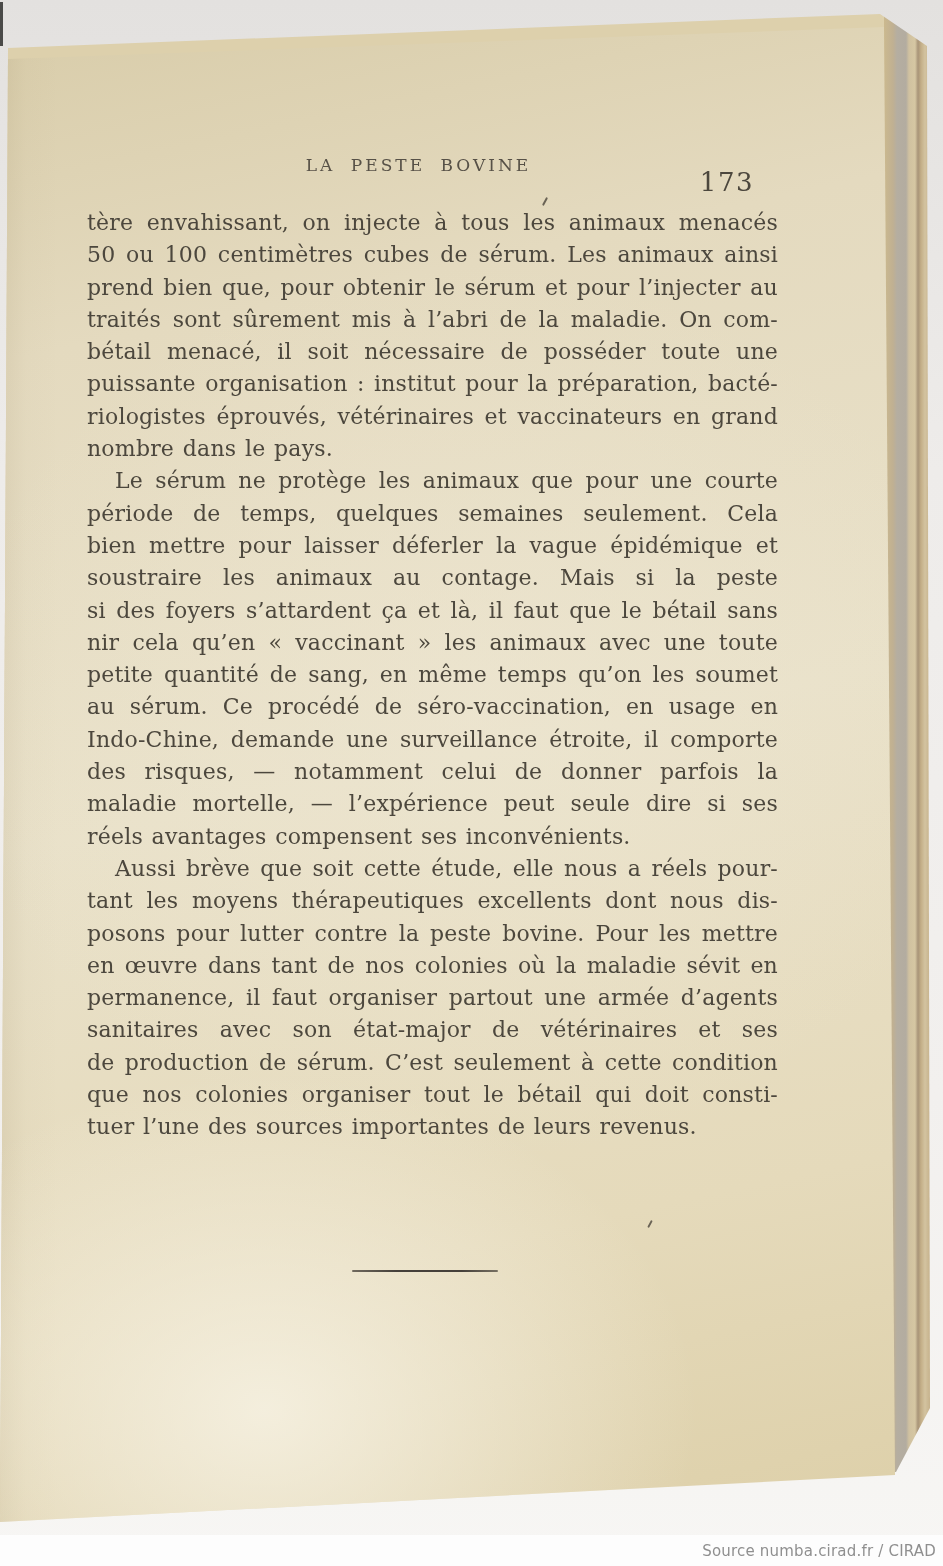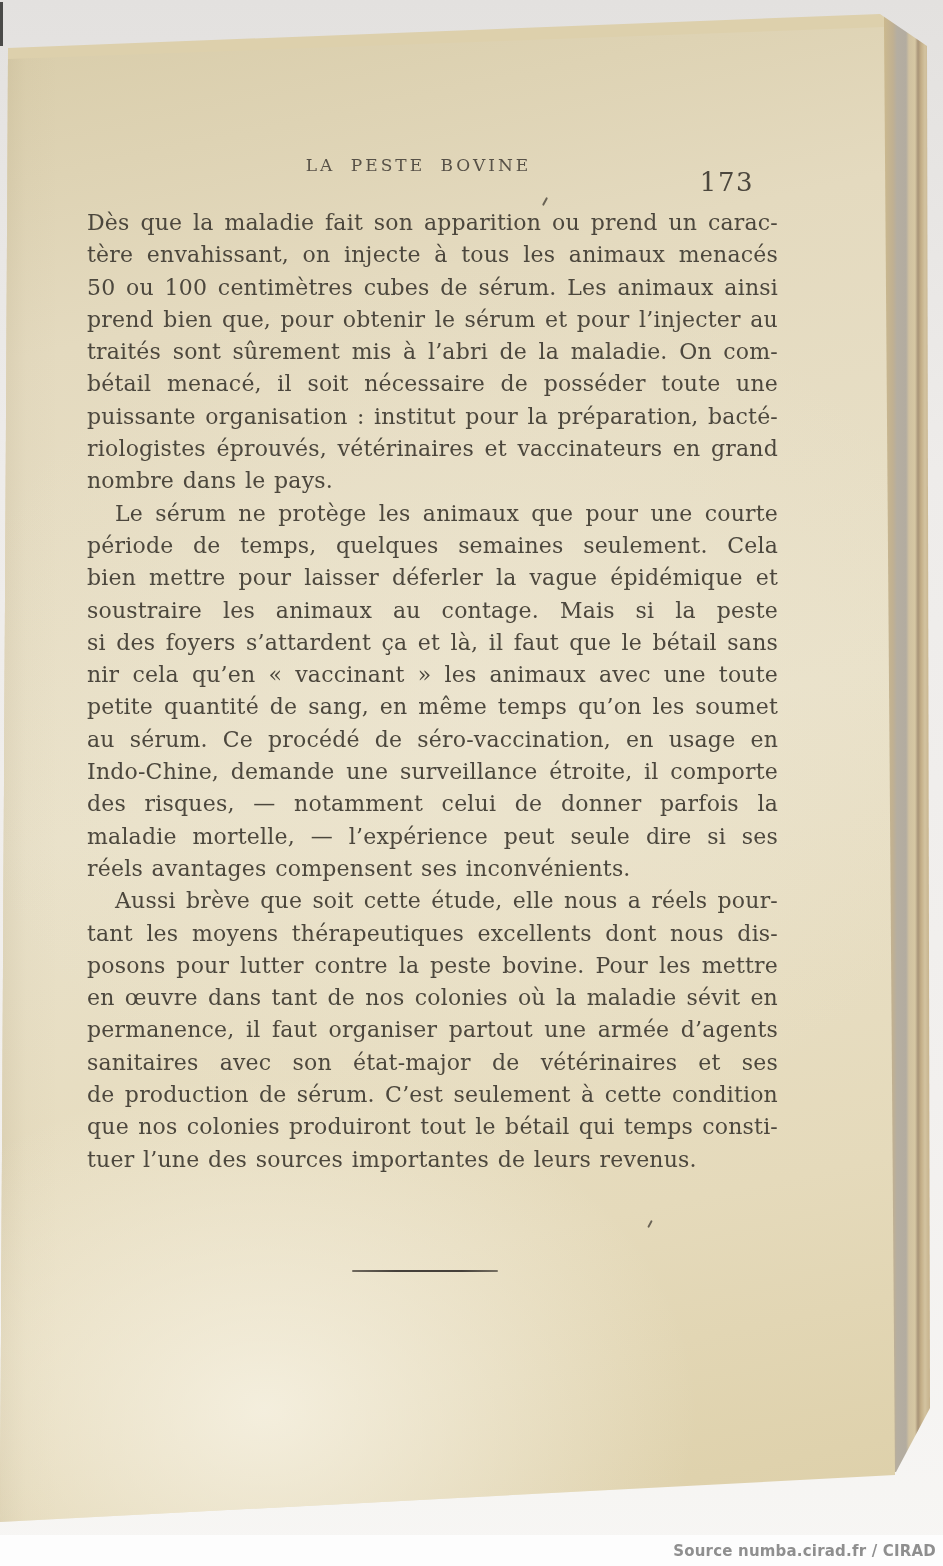"Dès que la maladie fait" div.line { html: <div>Dès que la maladie fait son apparition ou prend un carac-</div> -> none }
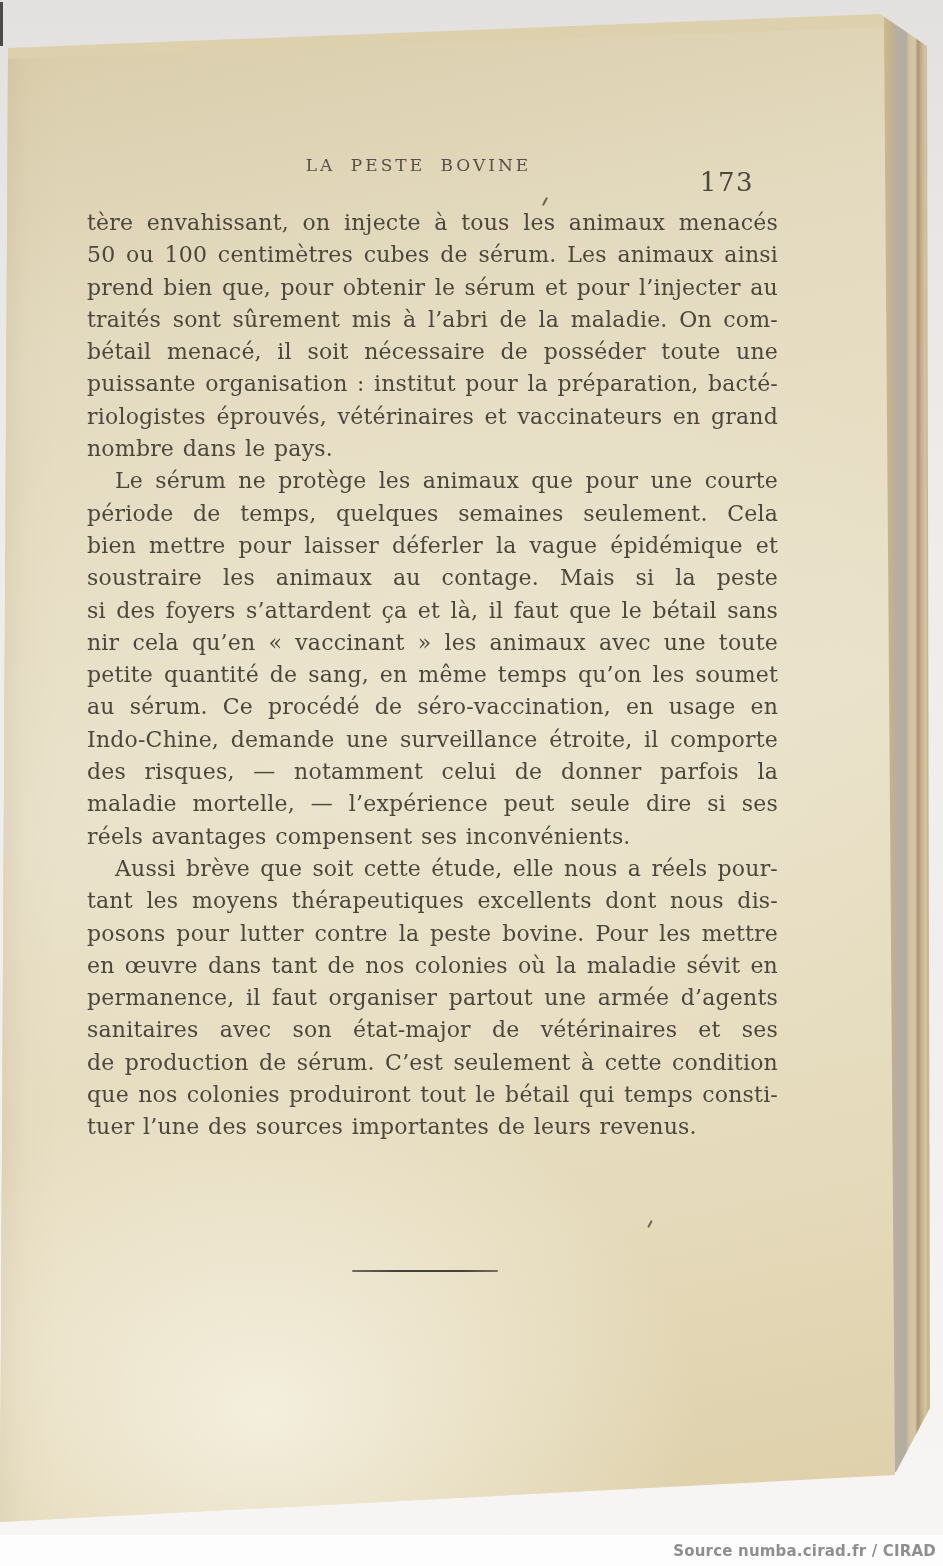"que nos colonies produiront tout" div.line { text: produiront tout le bétail qui temps -> organiser tout le bétail qui doit }
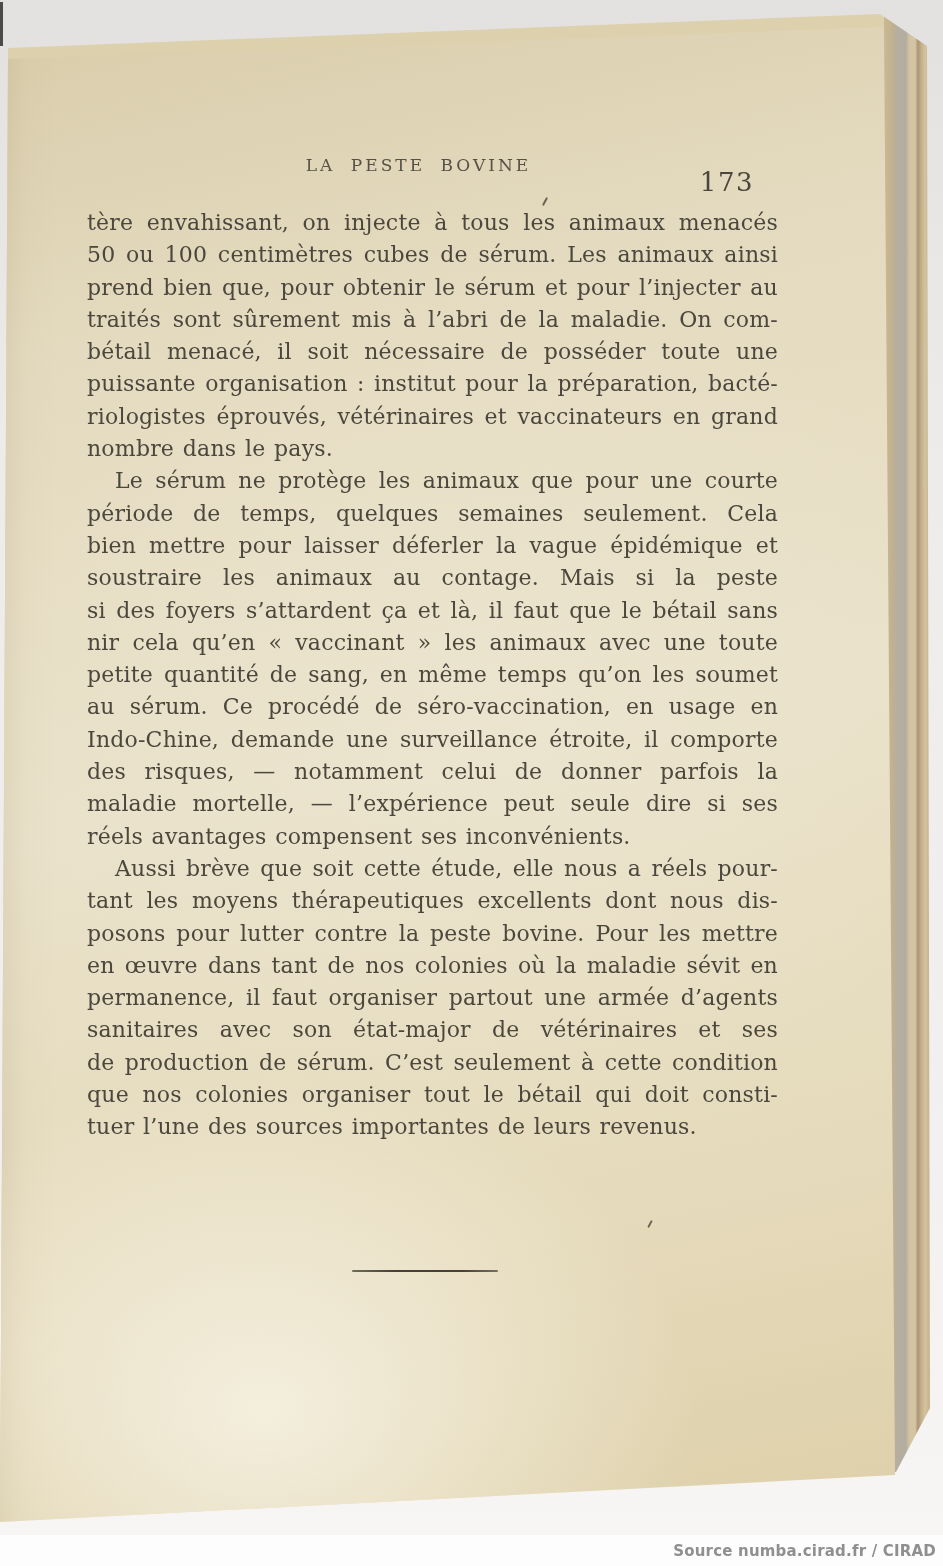"Source numba.cirad.fr / CIRAD" .source-bar { font-weight: bold -> none }
